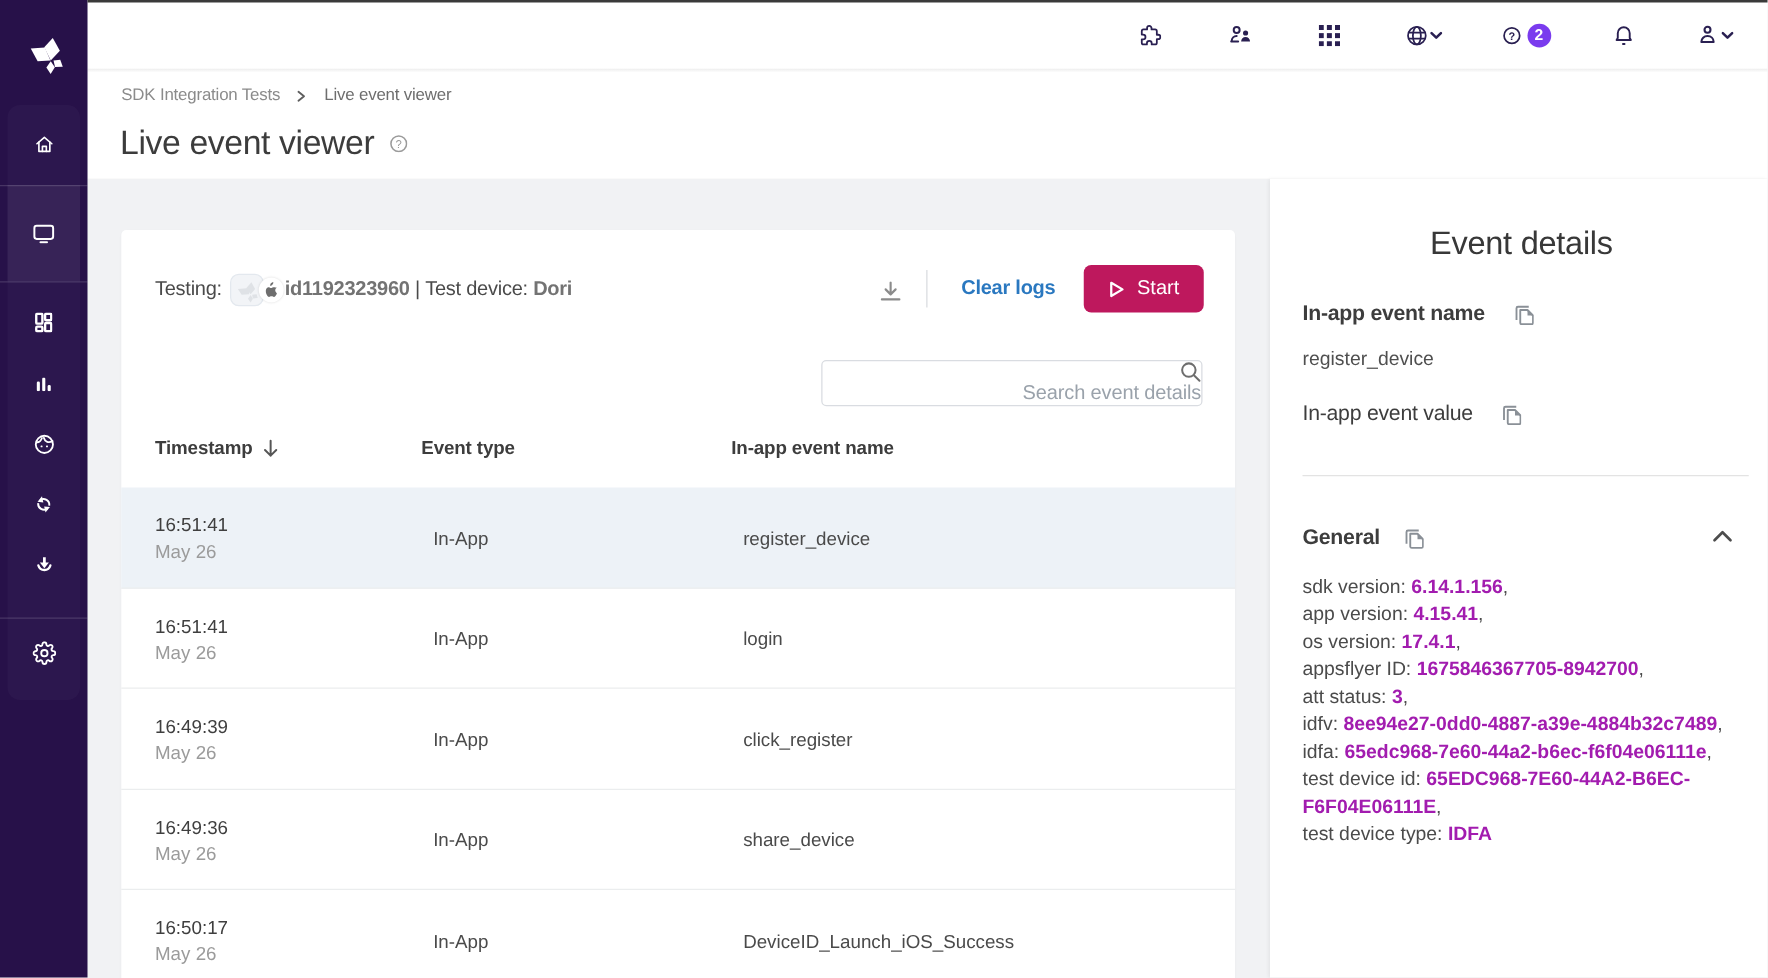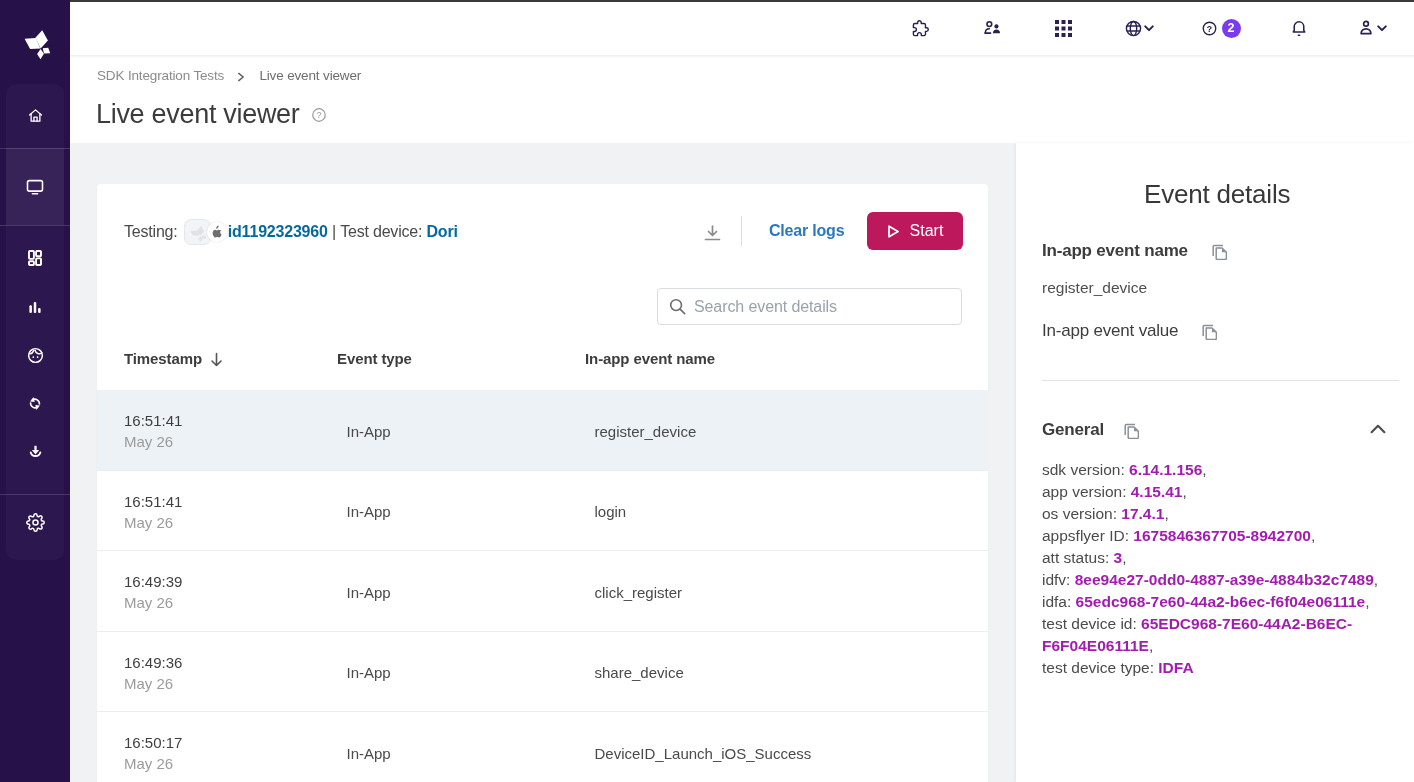"id1192323960" .testrow b { color: #0369a1 -> #737373 }
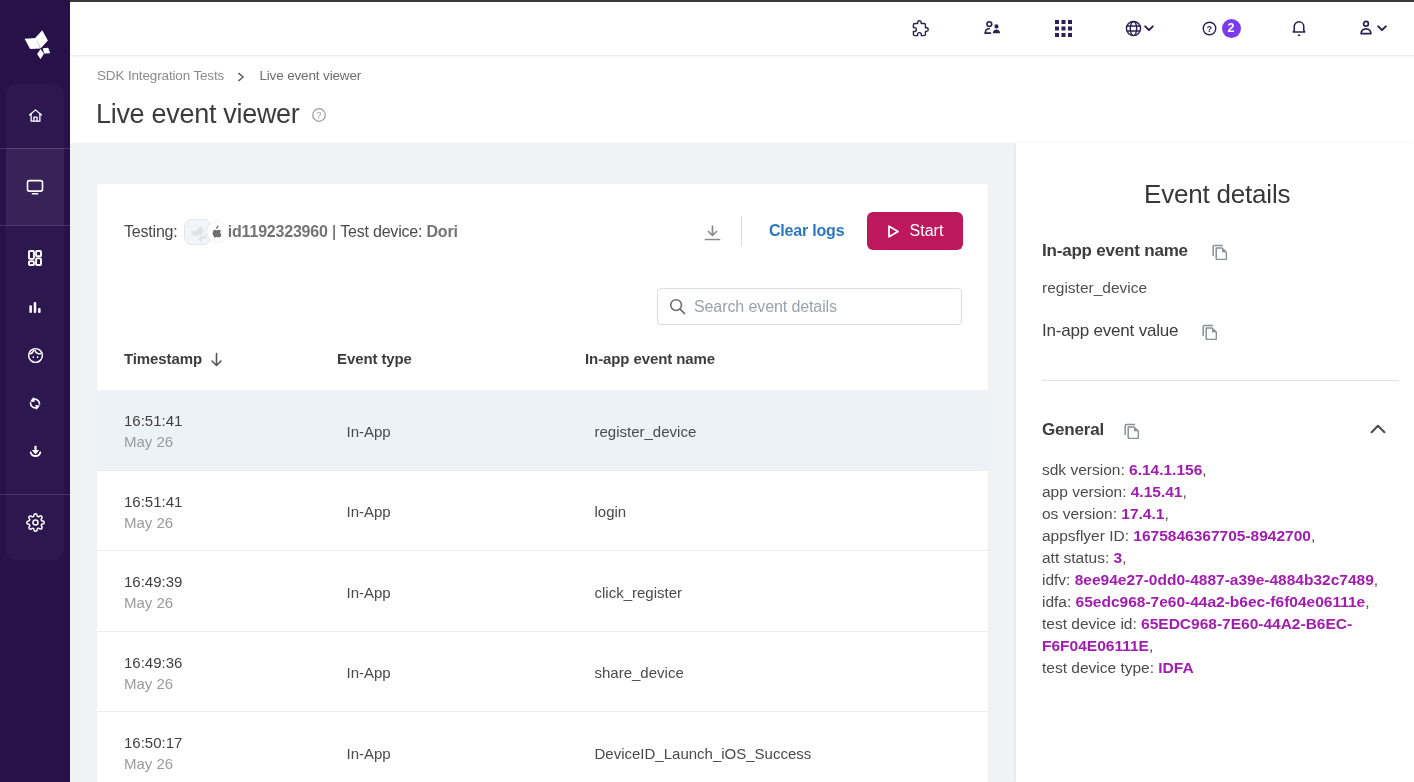"Search event details" .search { align-items: center -> flex-end; flex-direction: none -> column }
